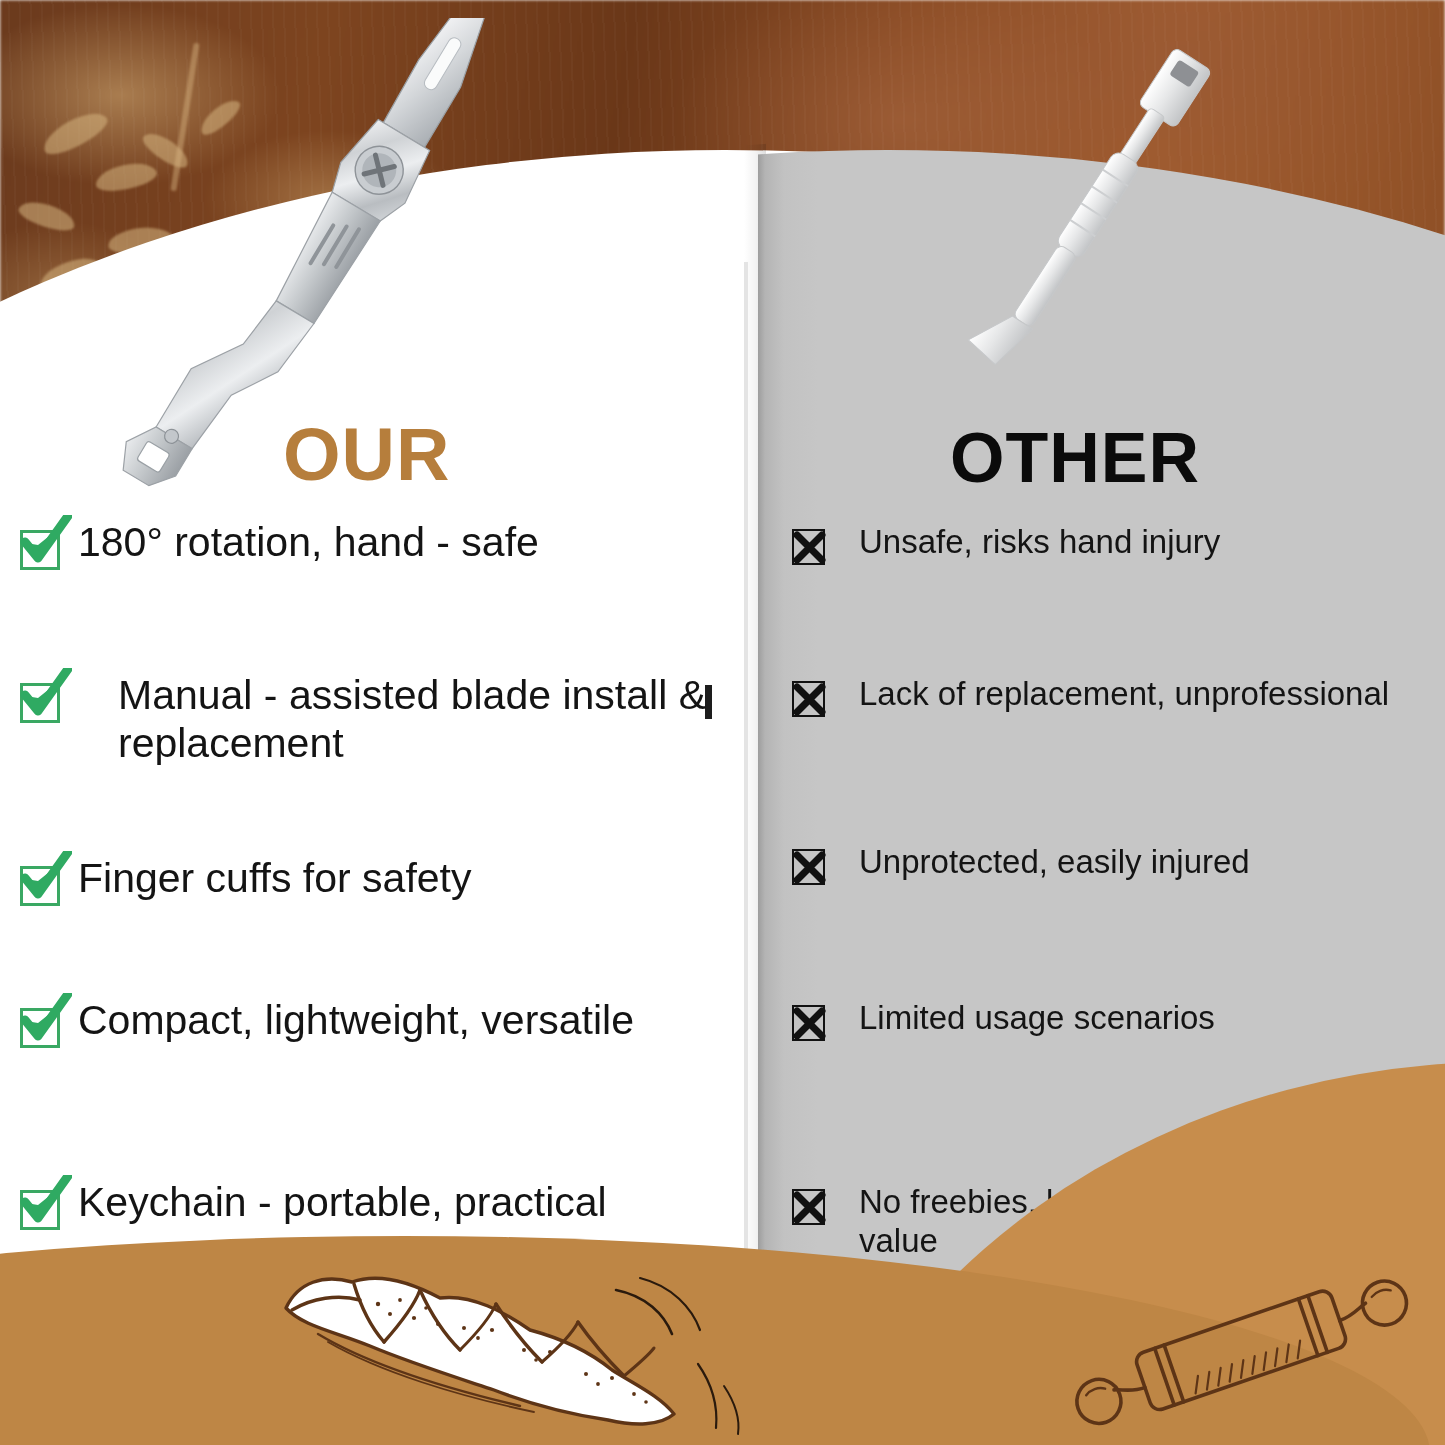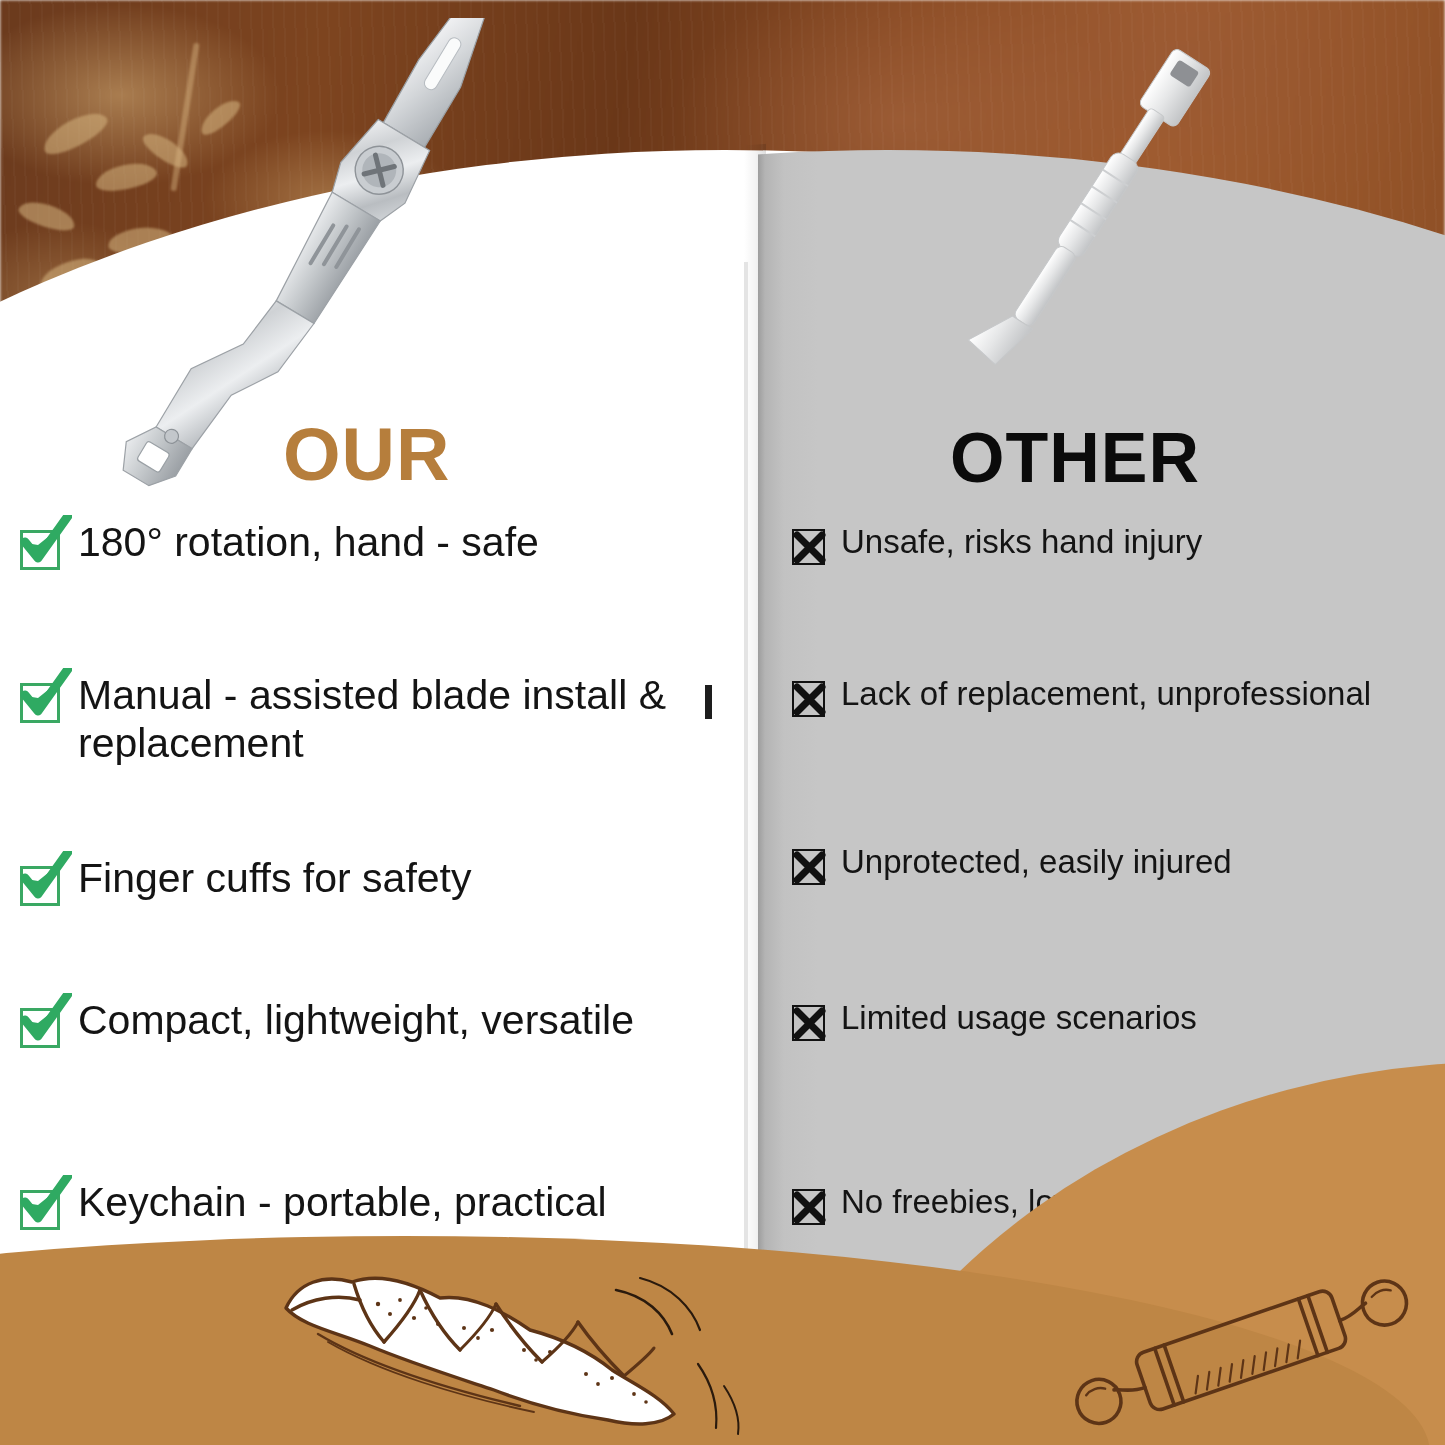"Unsafe, risks hand injury" .col-right .label { margin-left: 13px -> 31px }
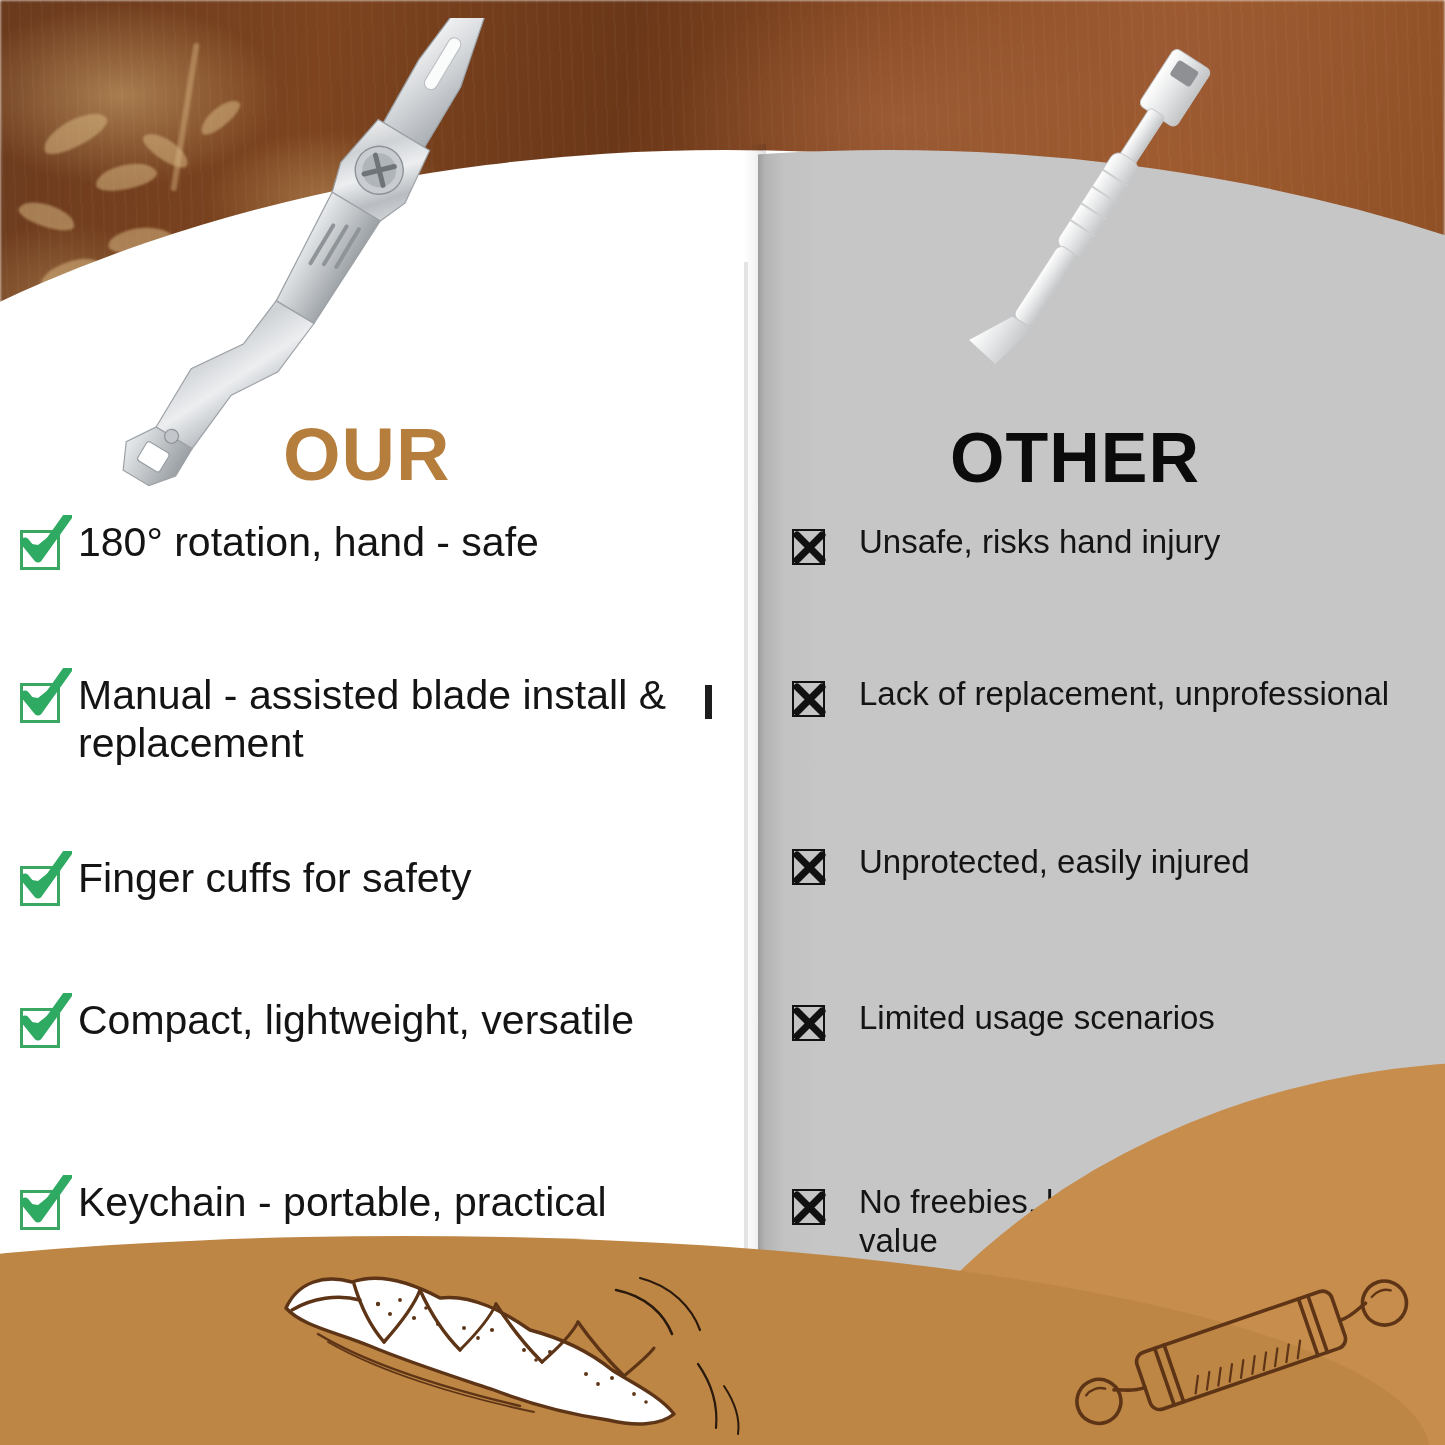"Manual - assisted blade install" div.row { gap: none -> 40px }
